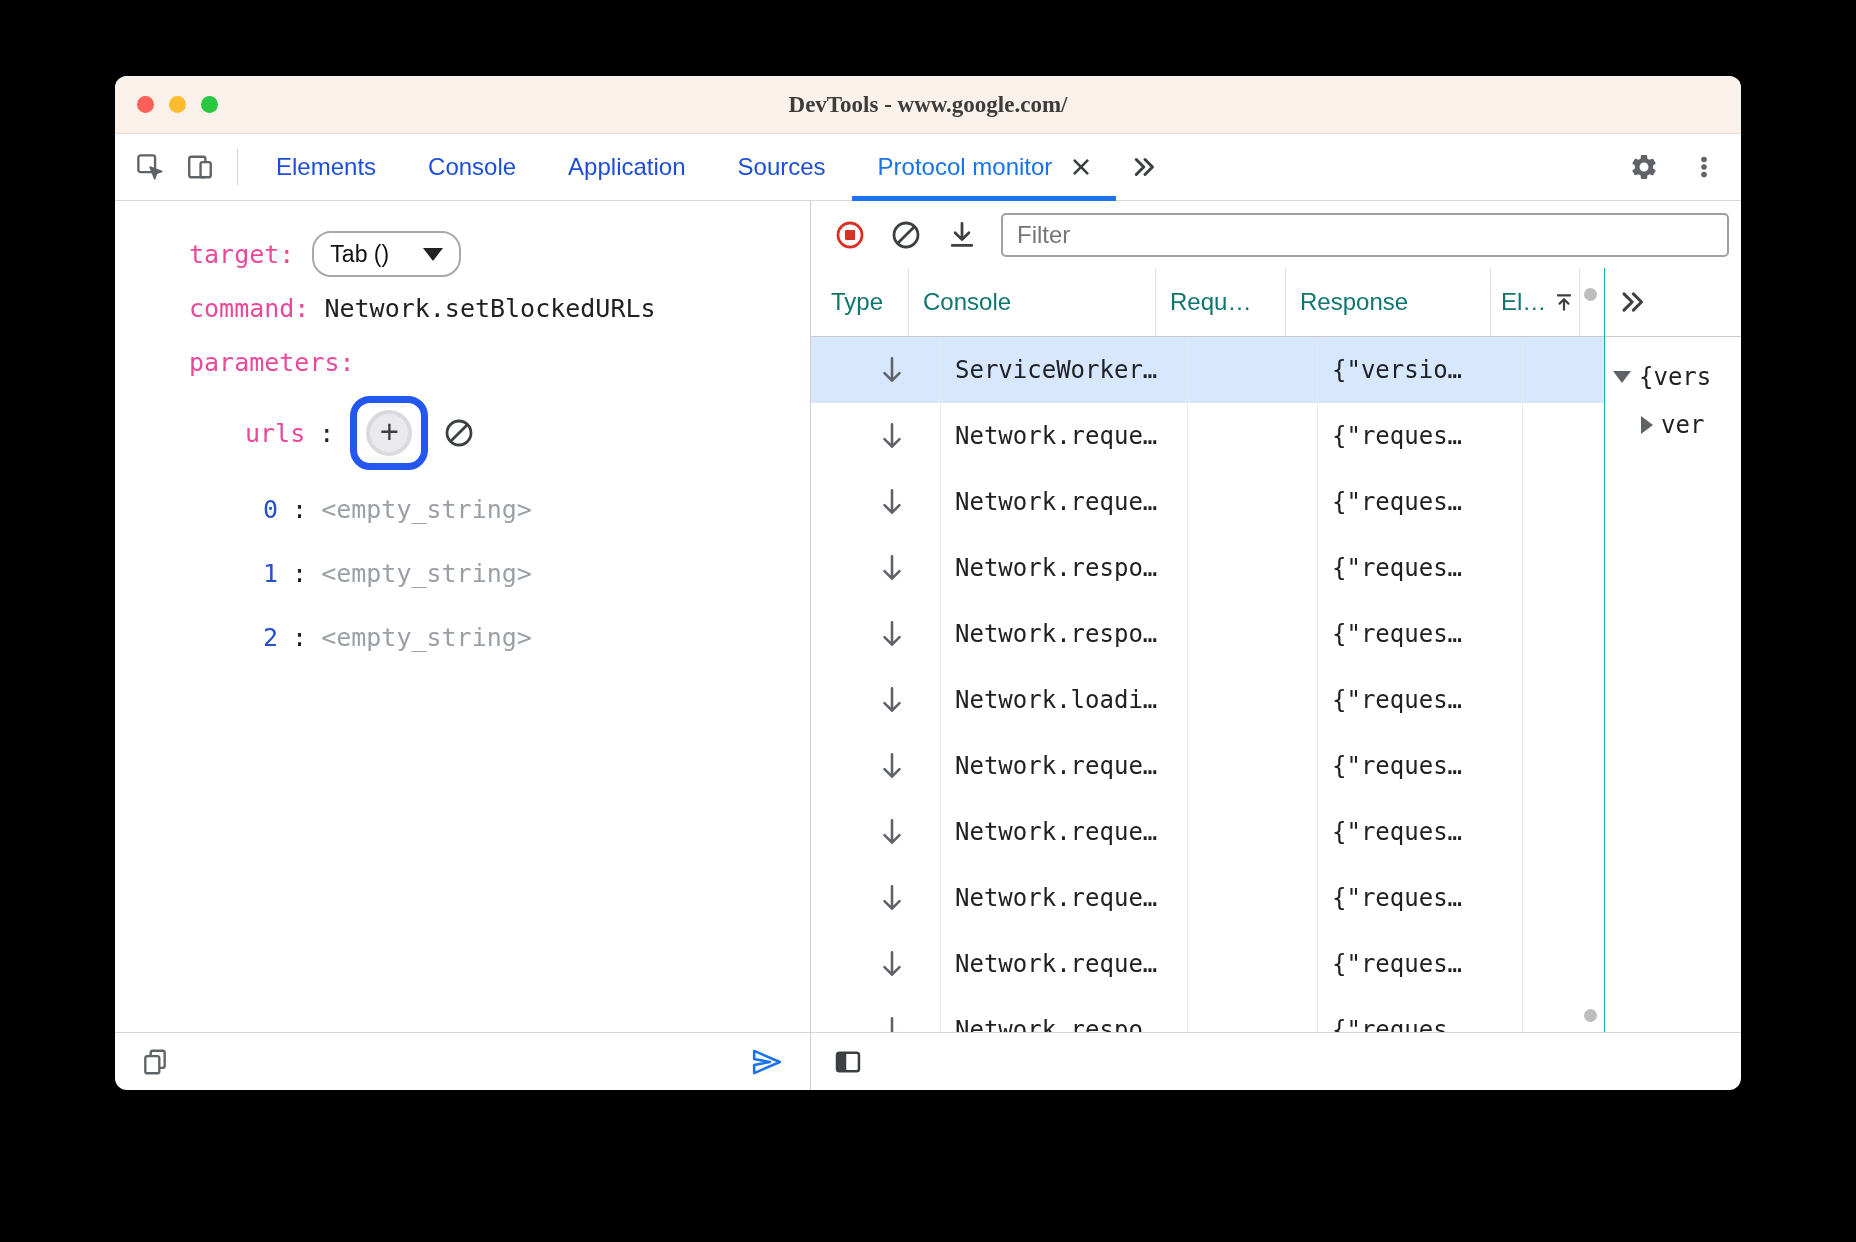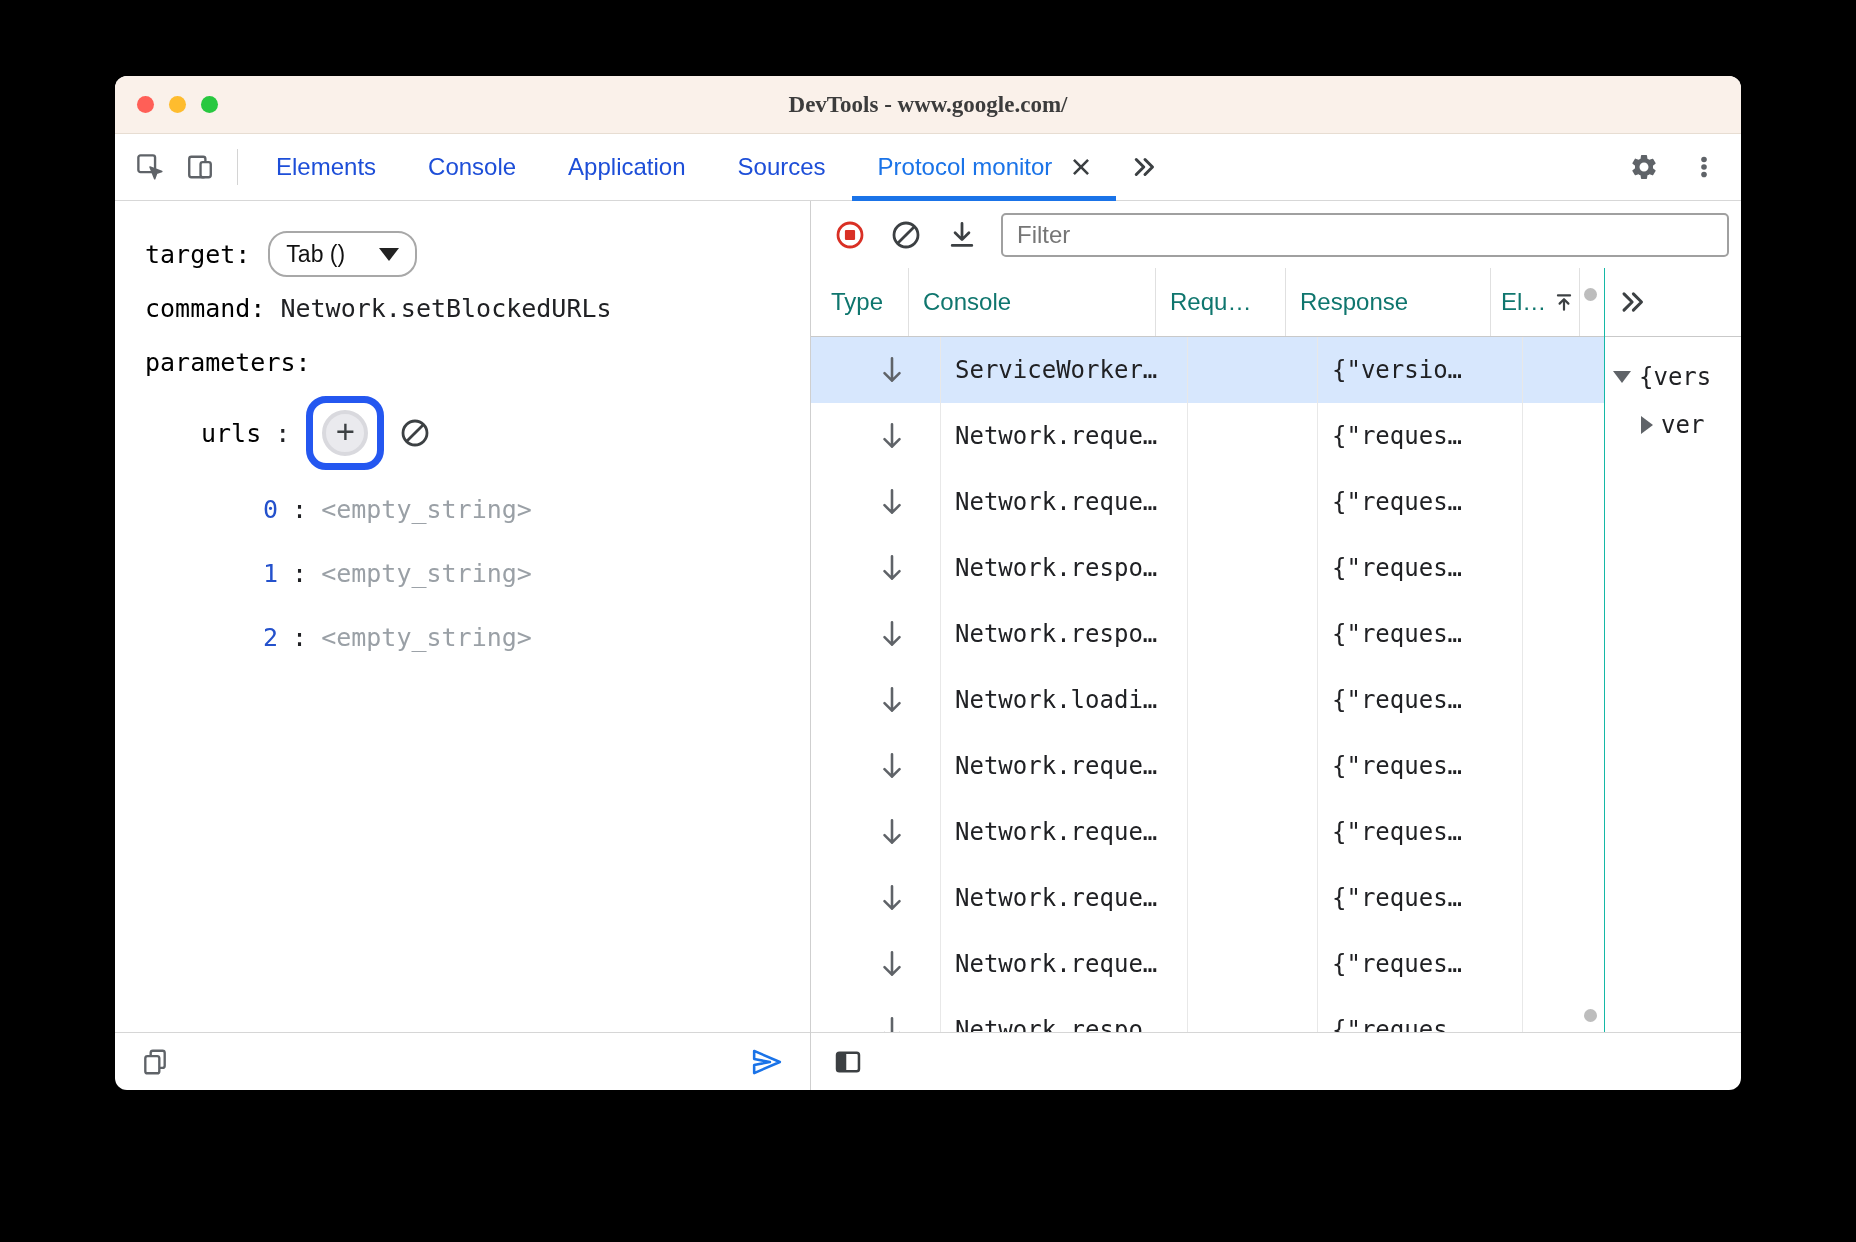"target:" .key { color: #000000 -> #ec4899; margin-left: none -> 44px }
